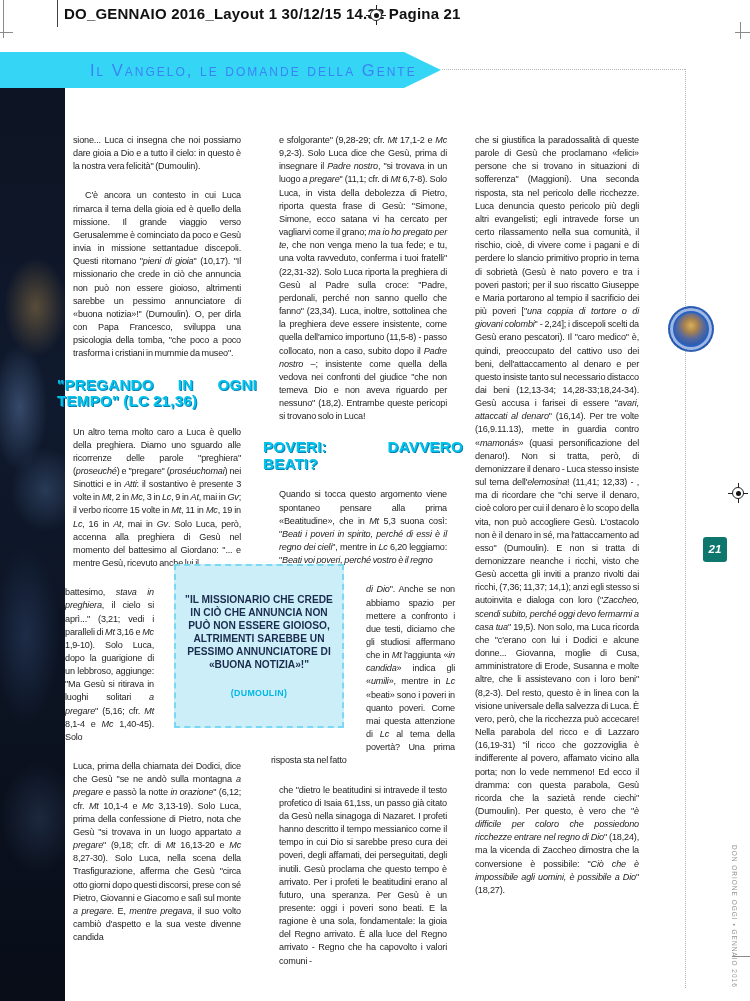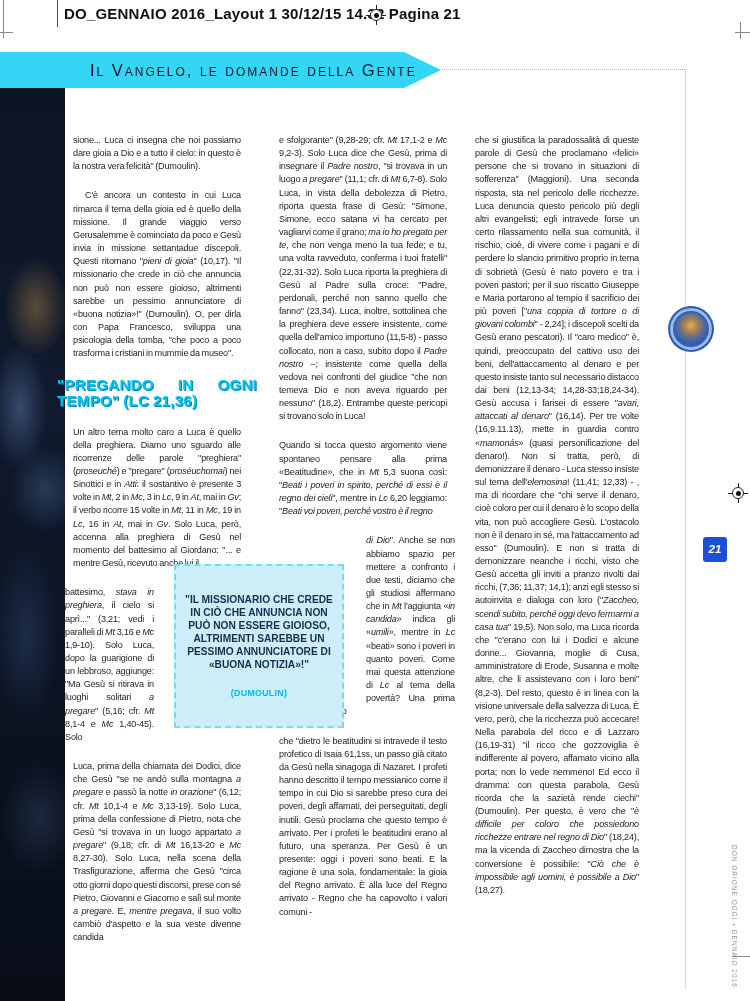"Il Vangelo, le domande della" .banner-title { color: #0f172a -> #3b82f6 }
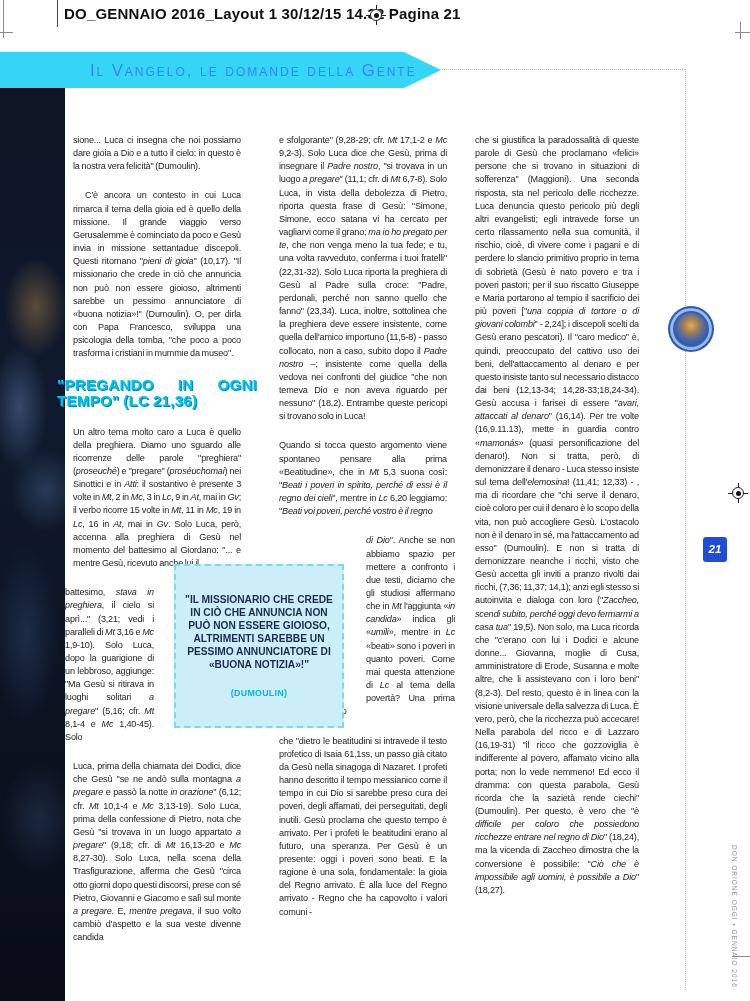"POVERI: DAVVERO BEATI?" h3.subhead { html: none -> <h3>POVERI: DAVVERO BEATI?</h3> }
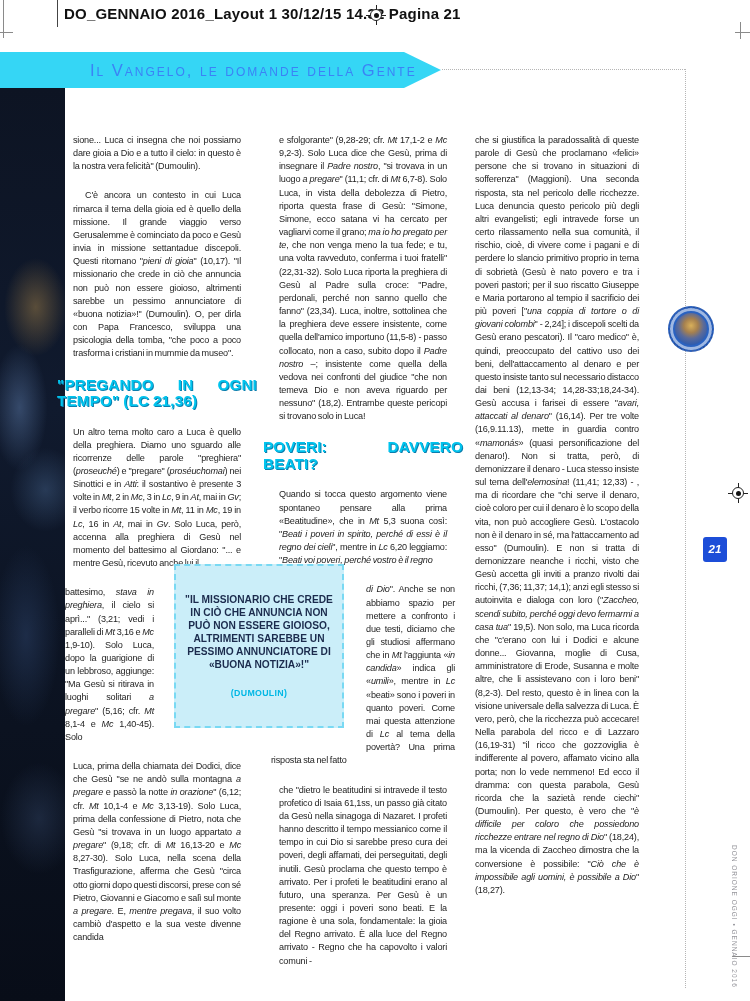"21" .pagenum { background: #1d4ed8 -> #0f766e }
